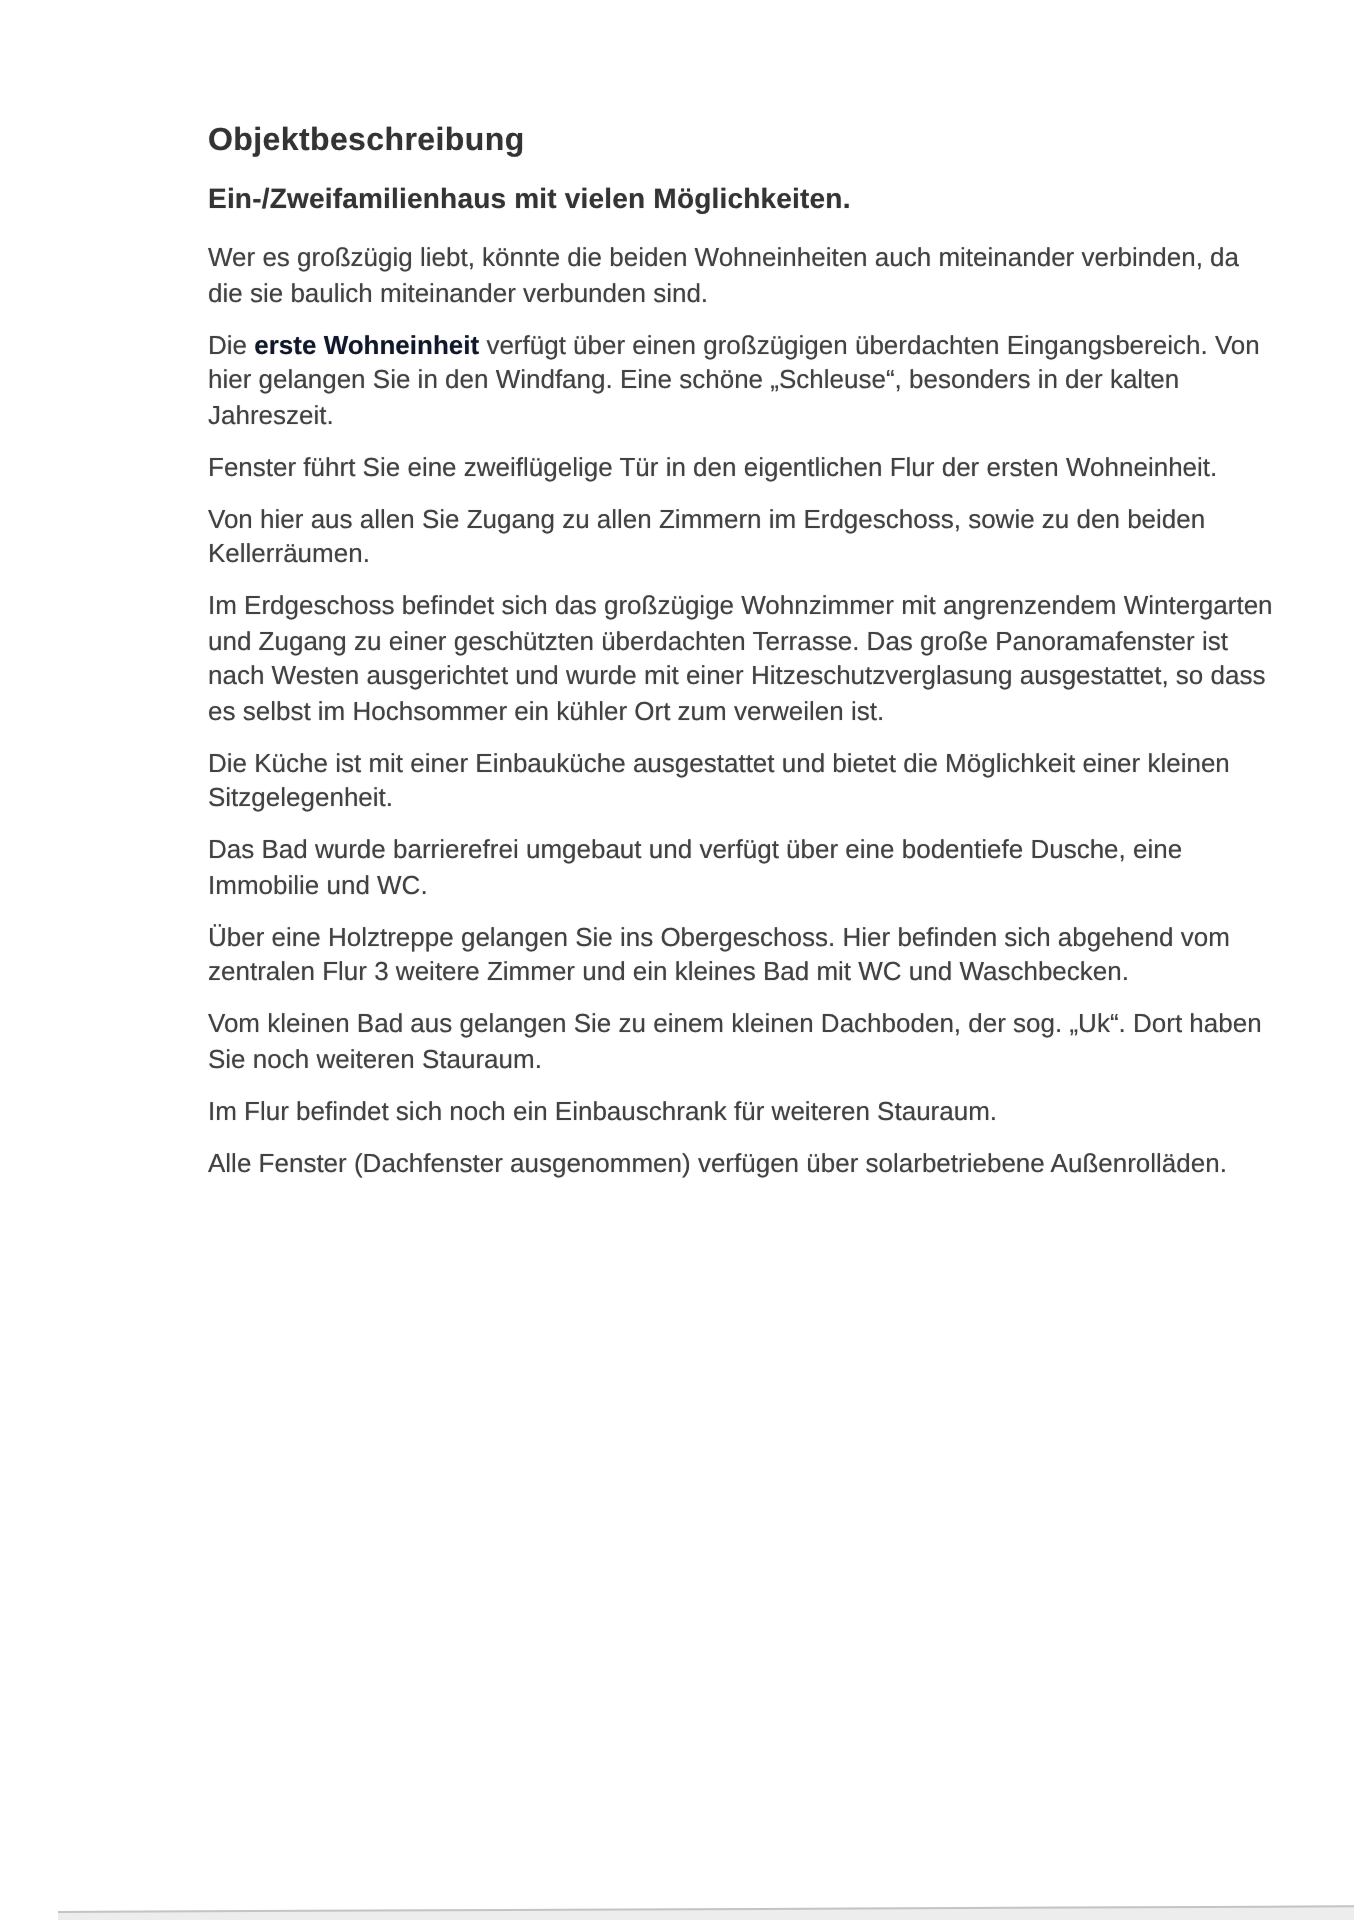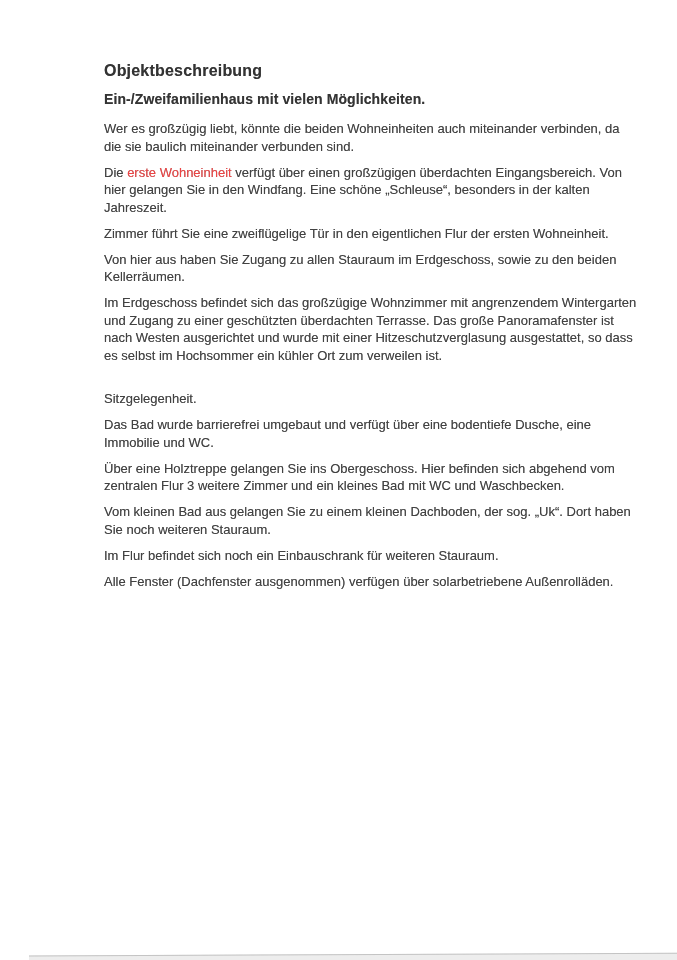"erste Wohneinheit" .para.body b { color: #ef4444 -> #0f172a; font-weight: 400 -> 700 }
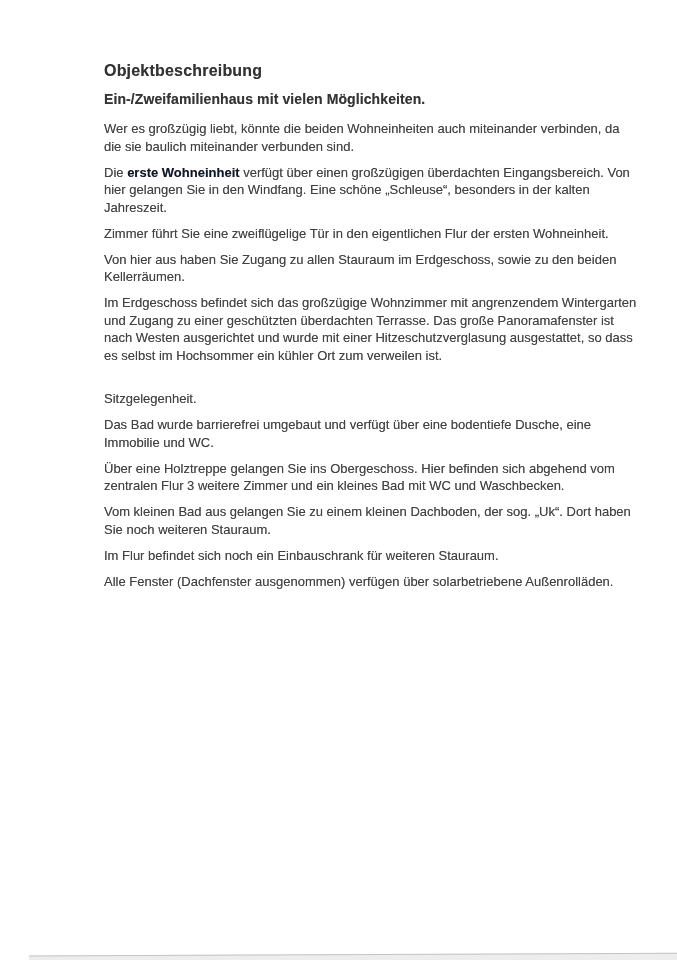"Zimmer führt Sie eine zweiflügelige" span { text: Zimmer -> Fenster }
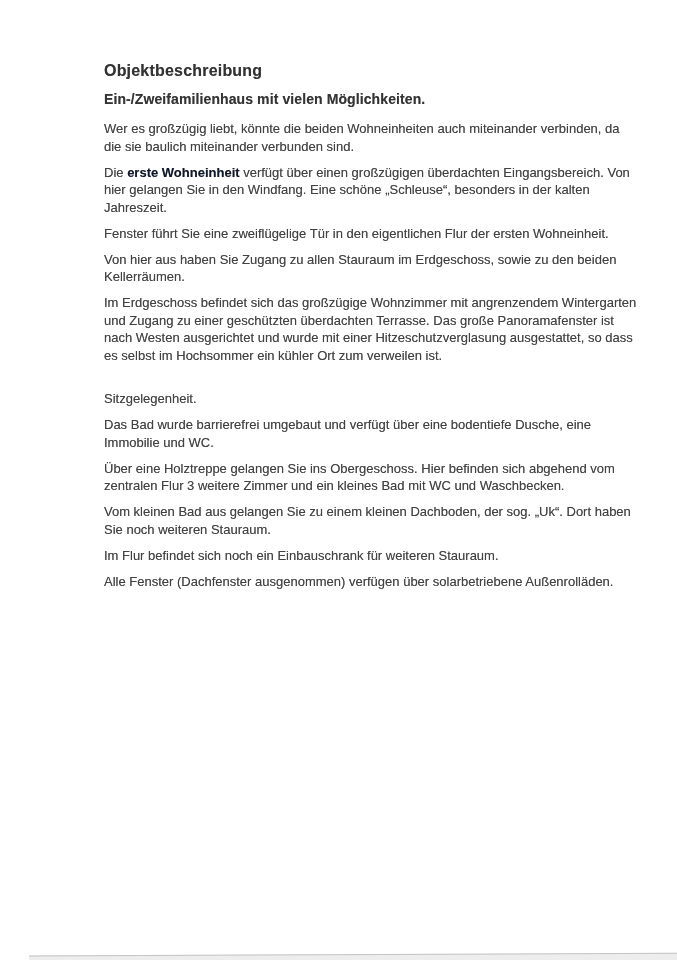"Von hier aus haben Sie" span { text: haben Sie Zugang zu allen Stauraum -> allen Sie Zugang zu allen Zimmern }
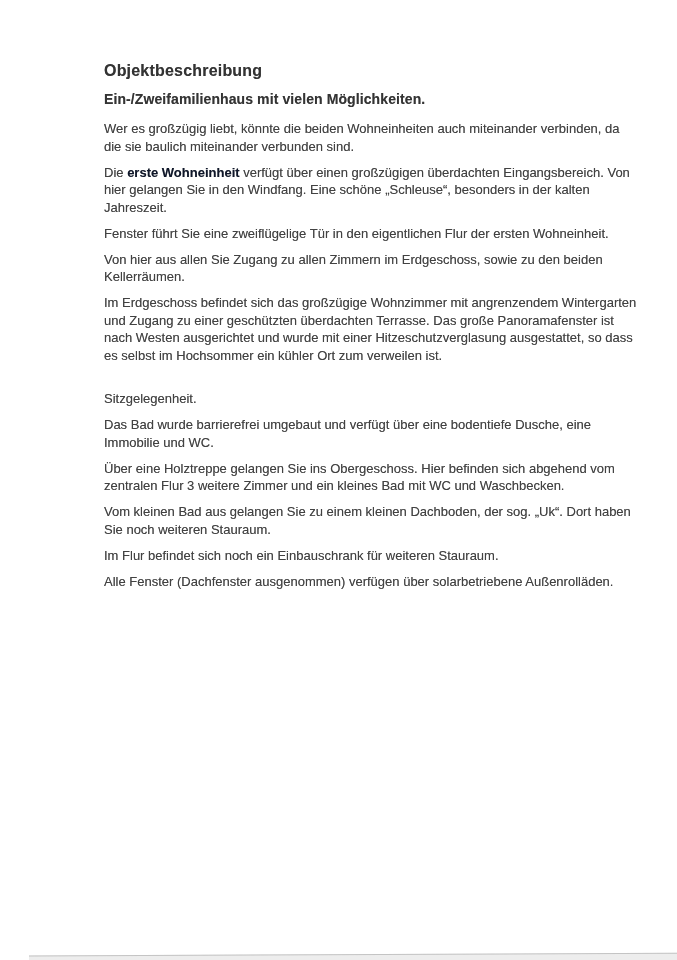"Die Küche ist mit einer" span { html: none -> <span>Die Küche ist mit einer Einbauküche ausgestattet und bietet die Möglichkeit einer kleinen</span> }
